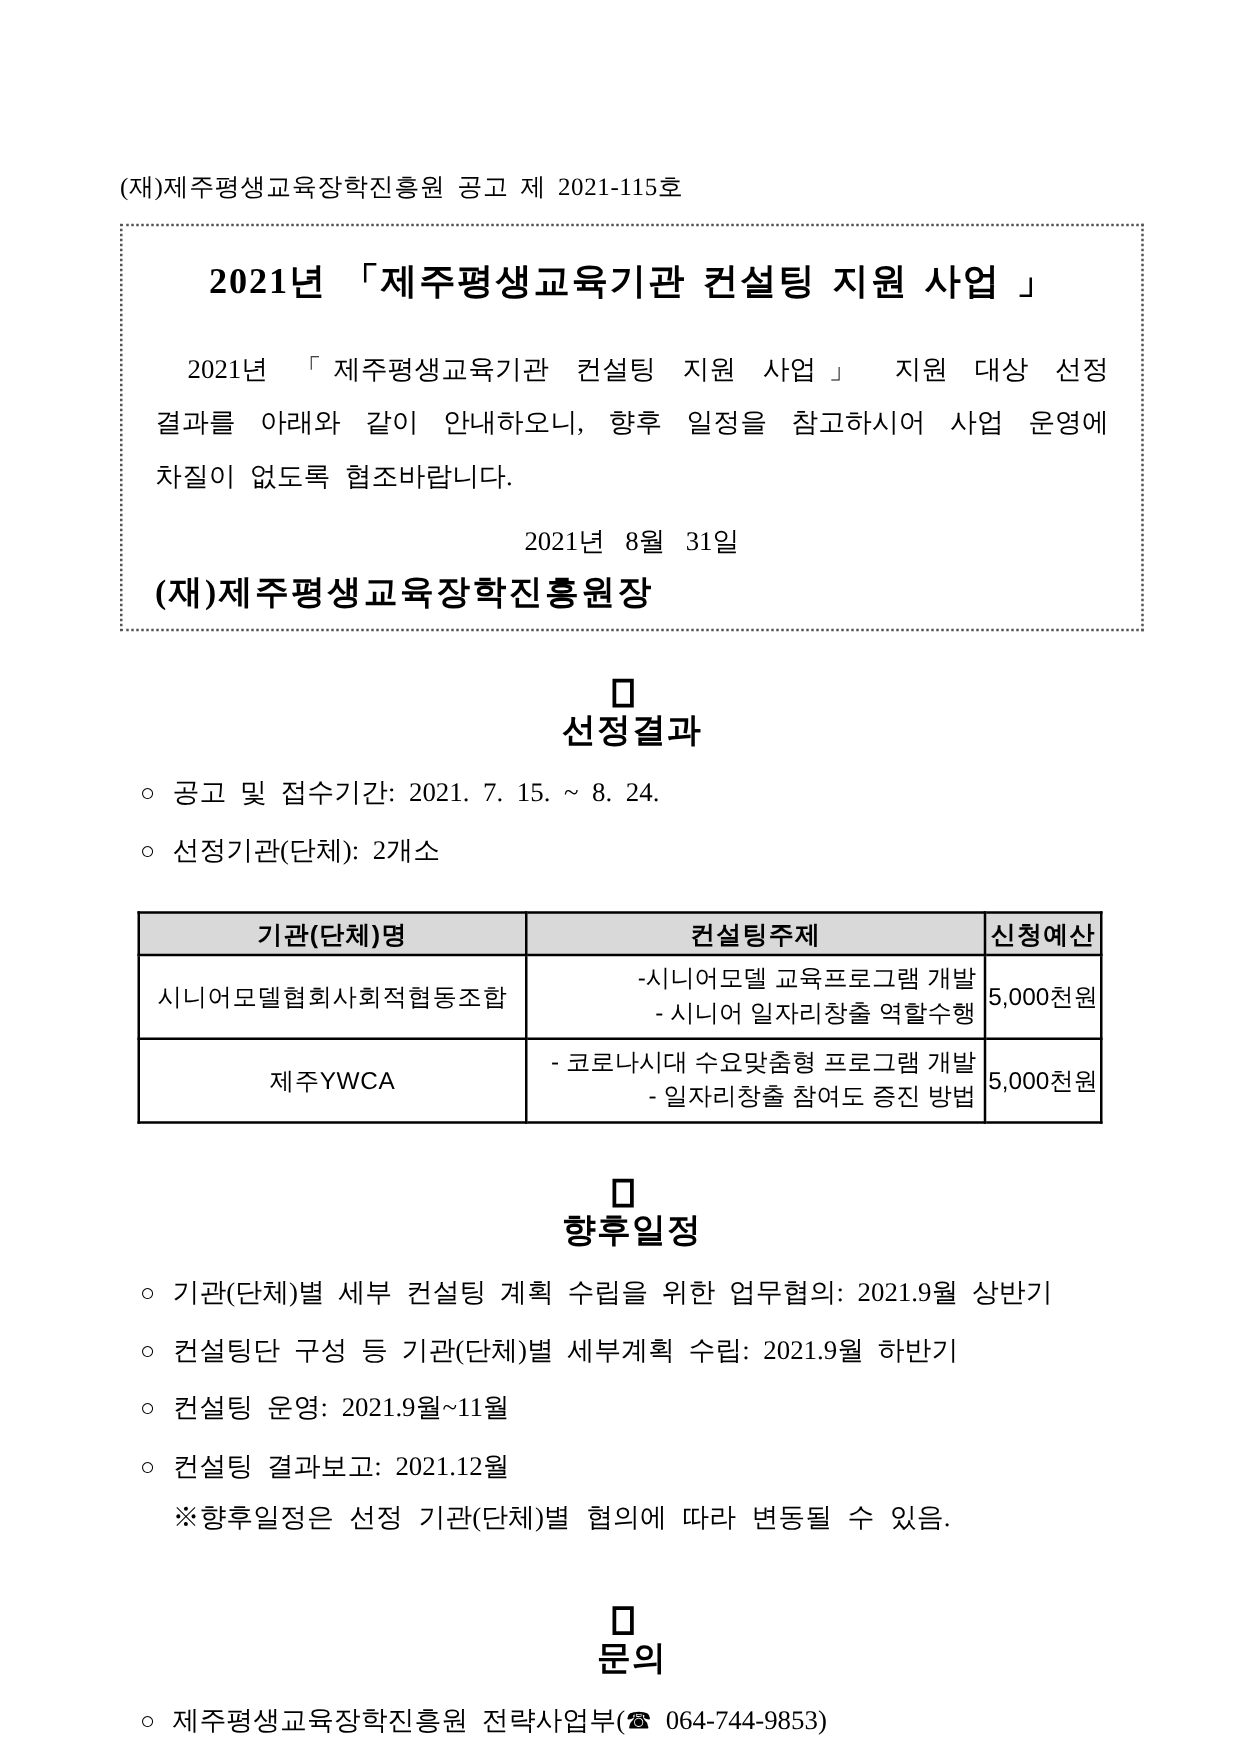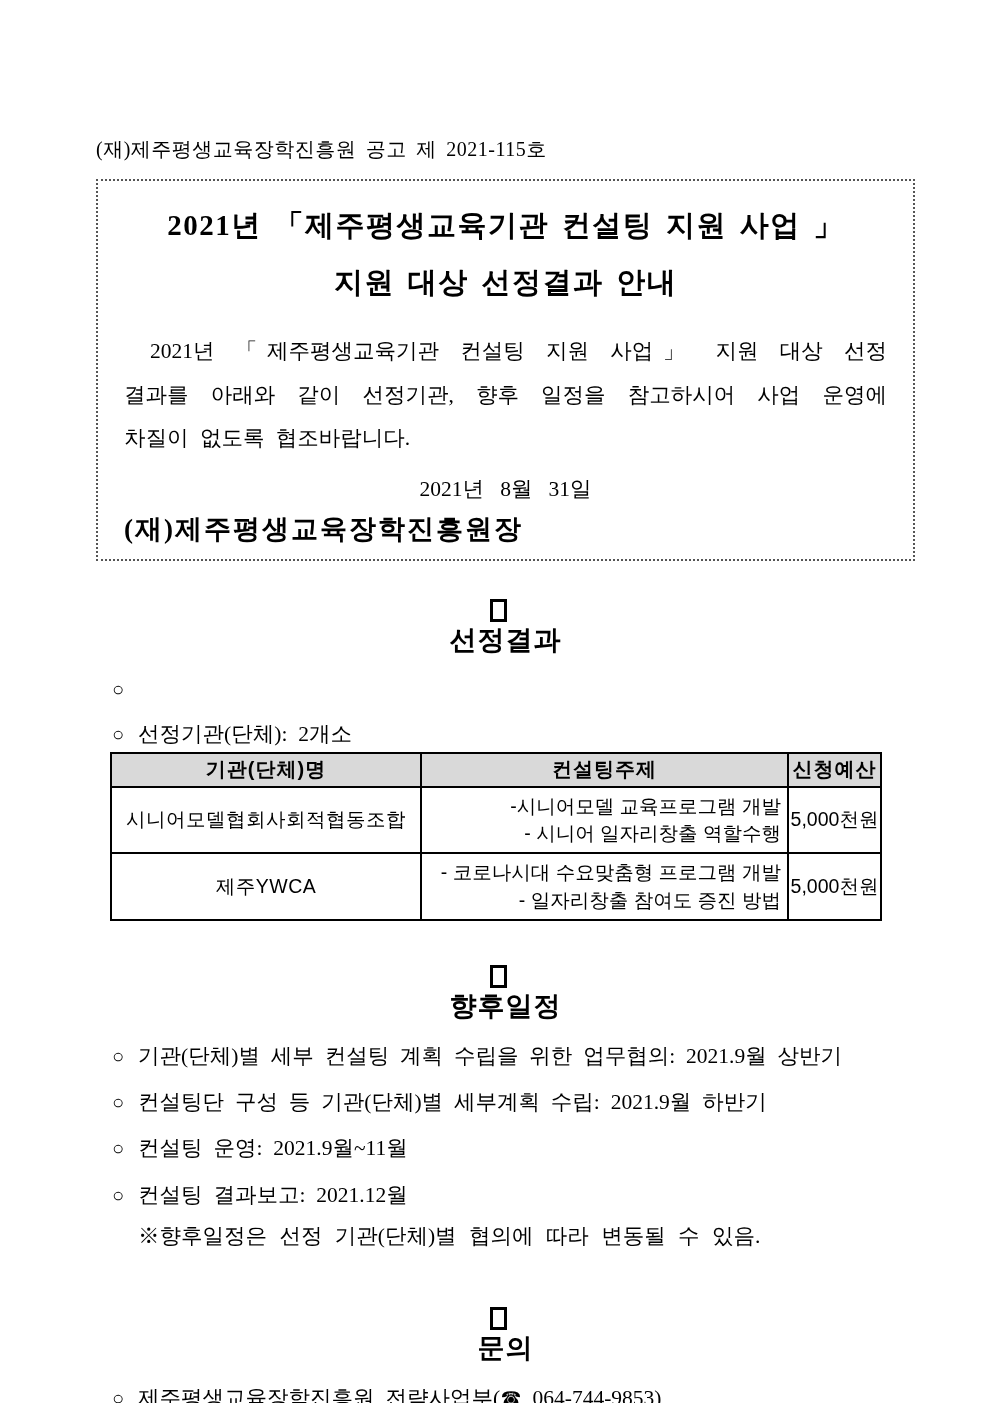"지원 대상 선정결과 안내" div.box-title { html: <div>지원 대상 선정결과 안내</div> -> none }
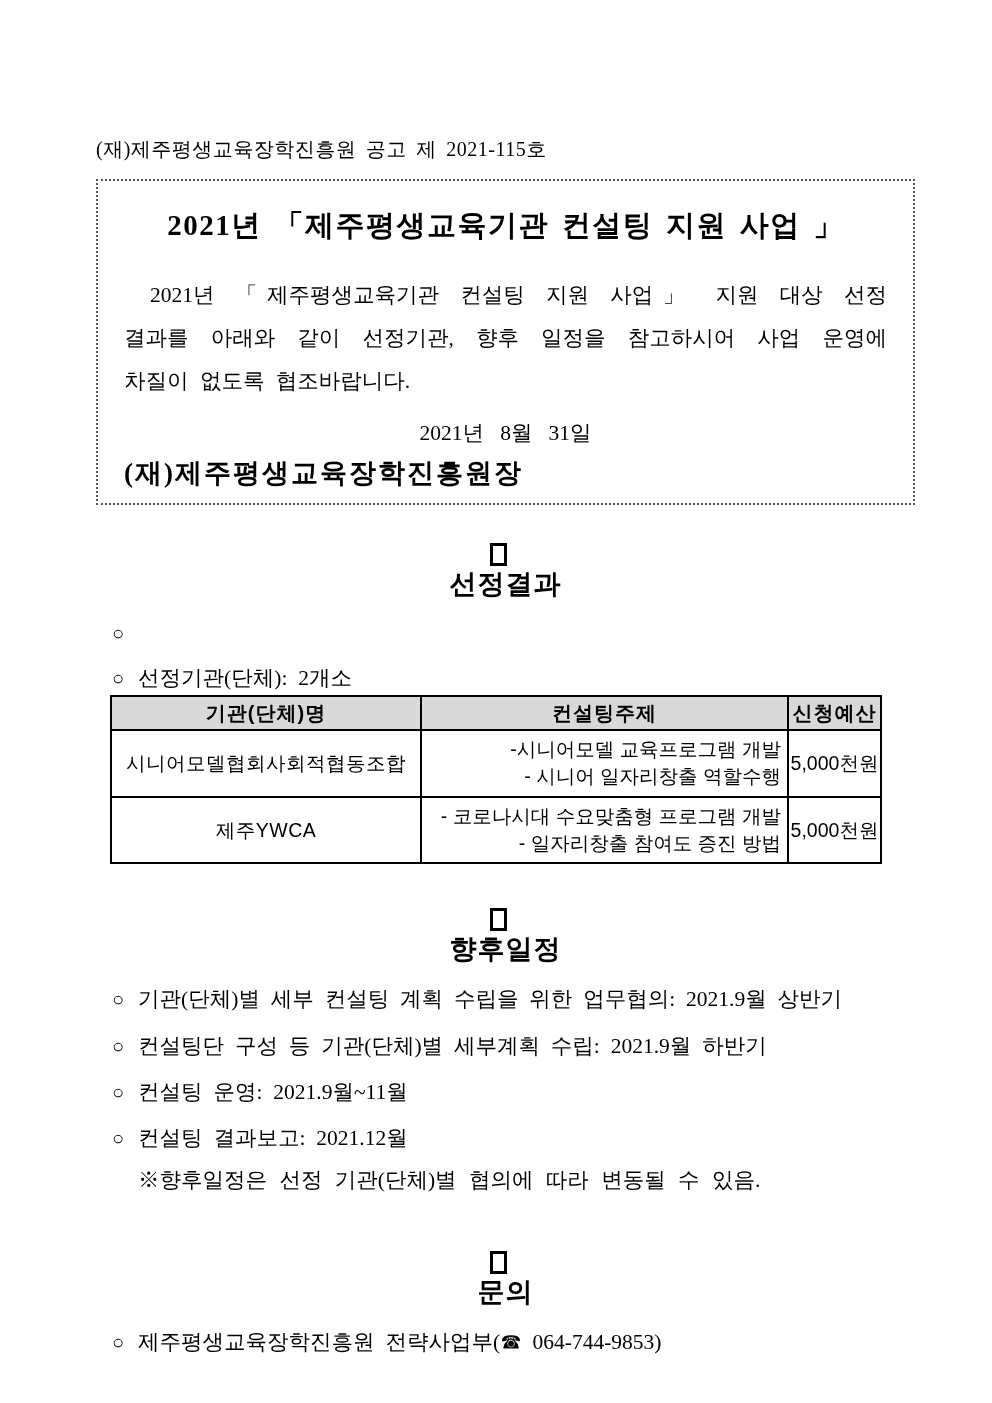"결과를 아래와 같이 선정기관, 향후" div.body-line { text: 선정기관 -> 안내하오니 }
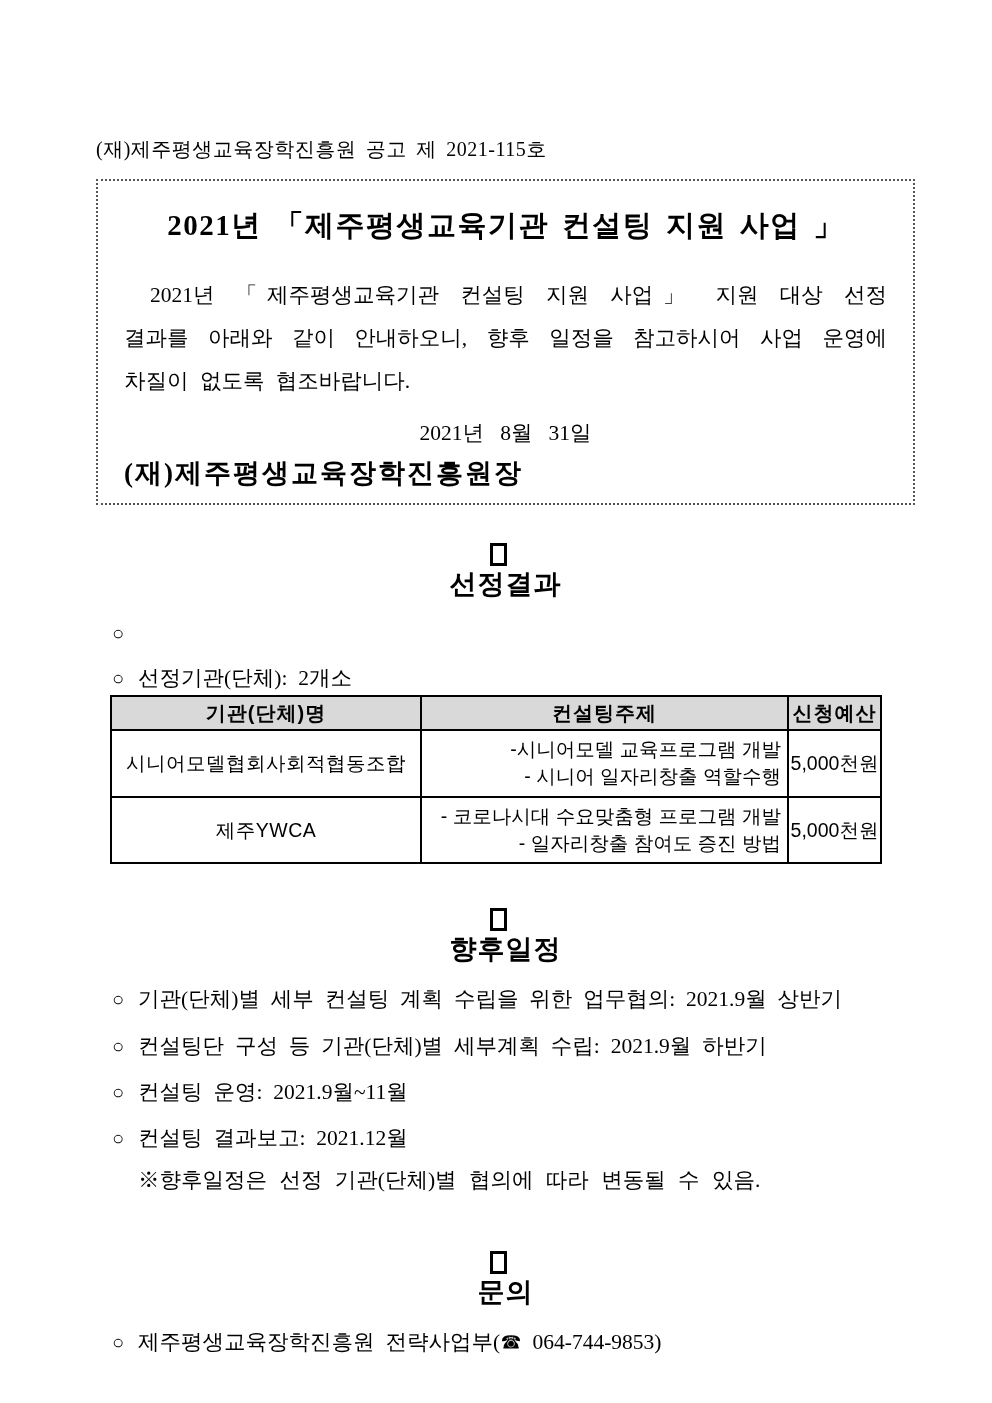"공고 및 접수기간: 2021. 7." span { html: none -> <span>공고 및 접수기간: 2021. 7. 15. ~ 8. 24.</span> }
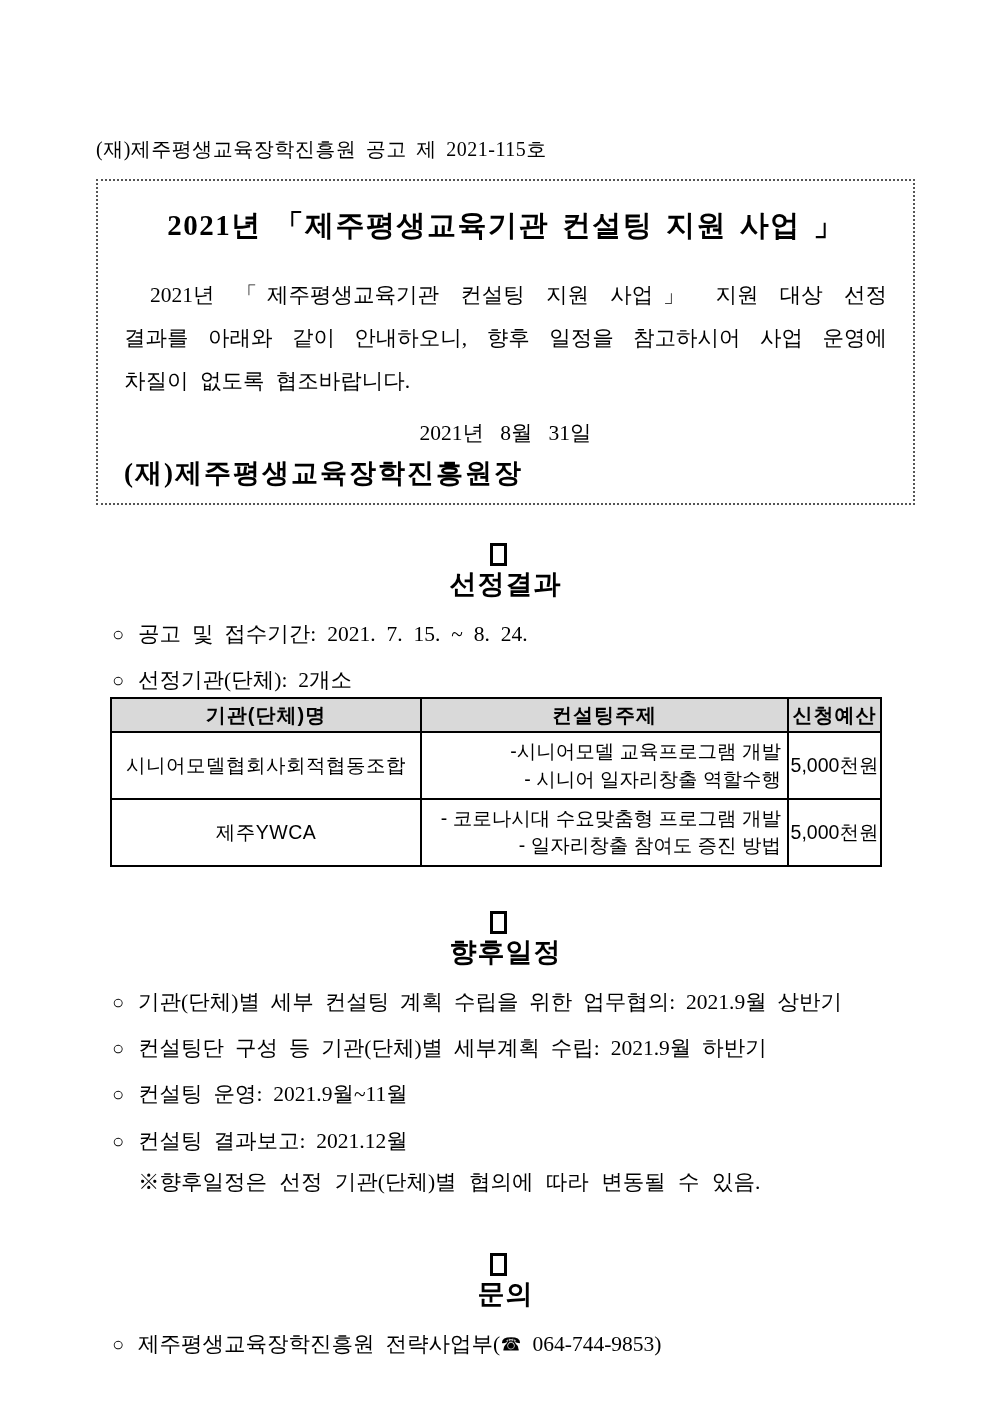"기관(단체)명" .sel-table { margin-top: 0 -> 32px }
